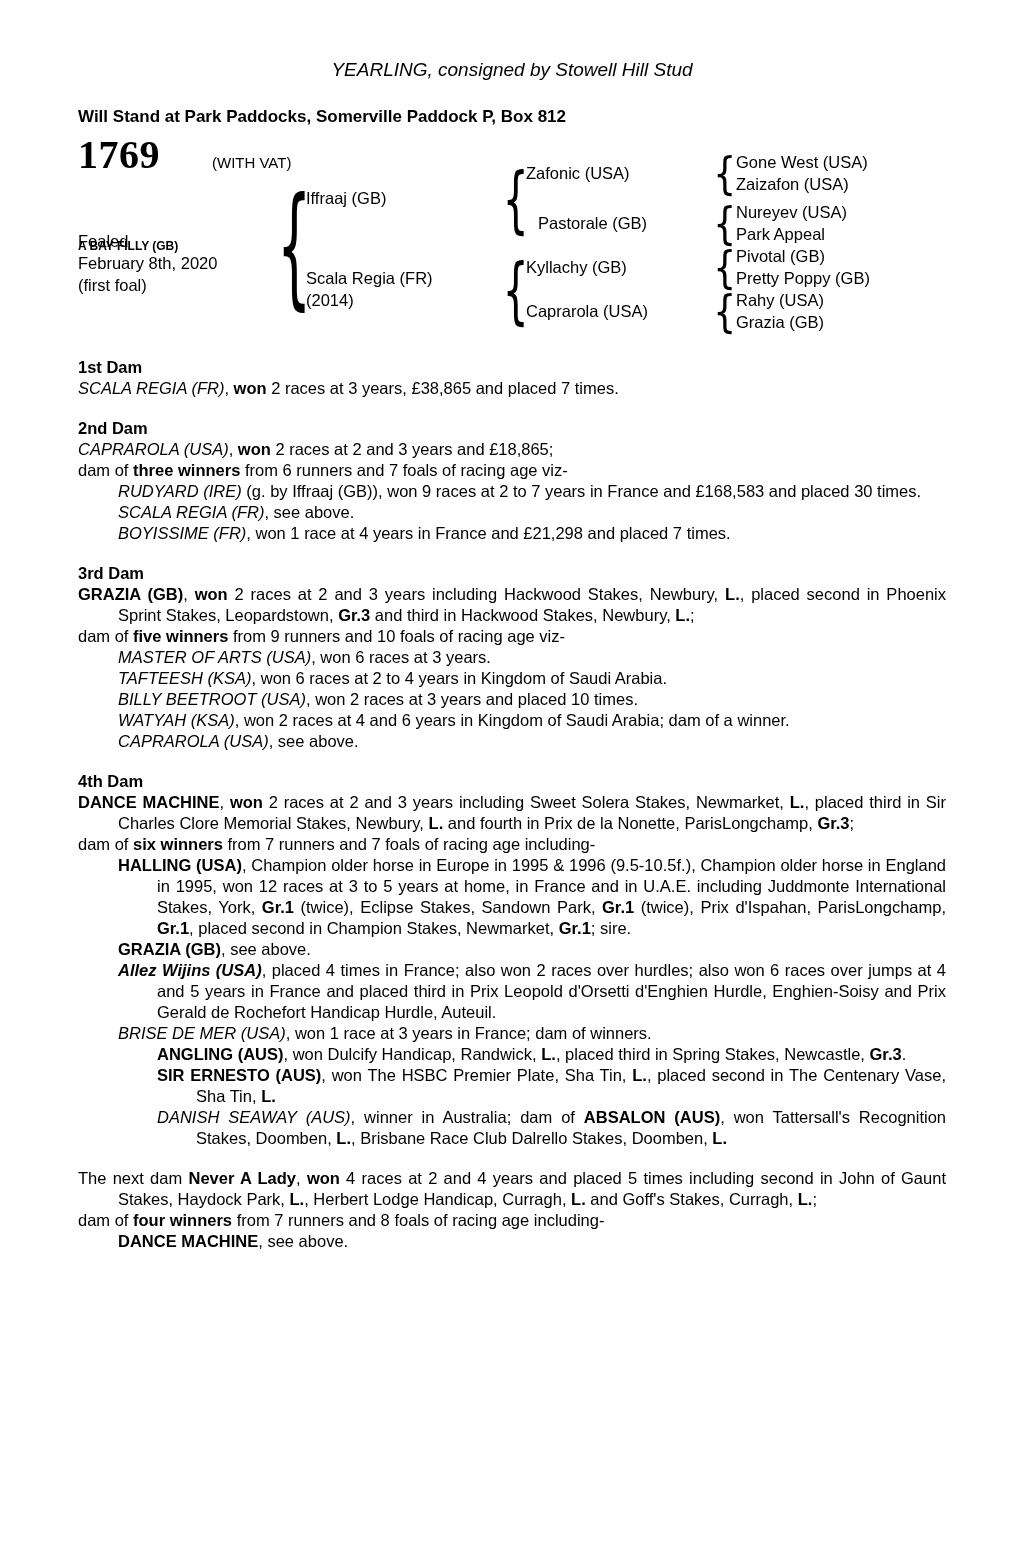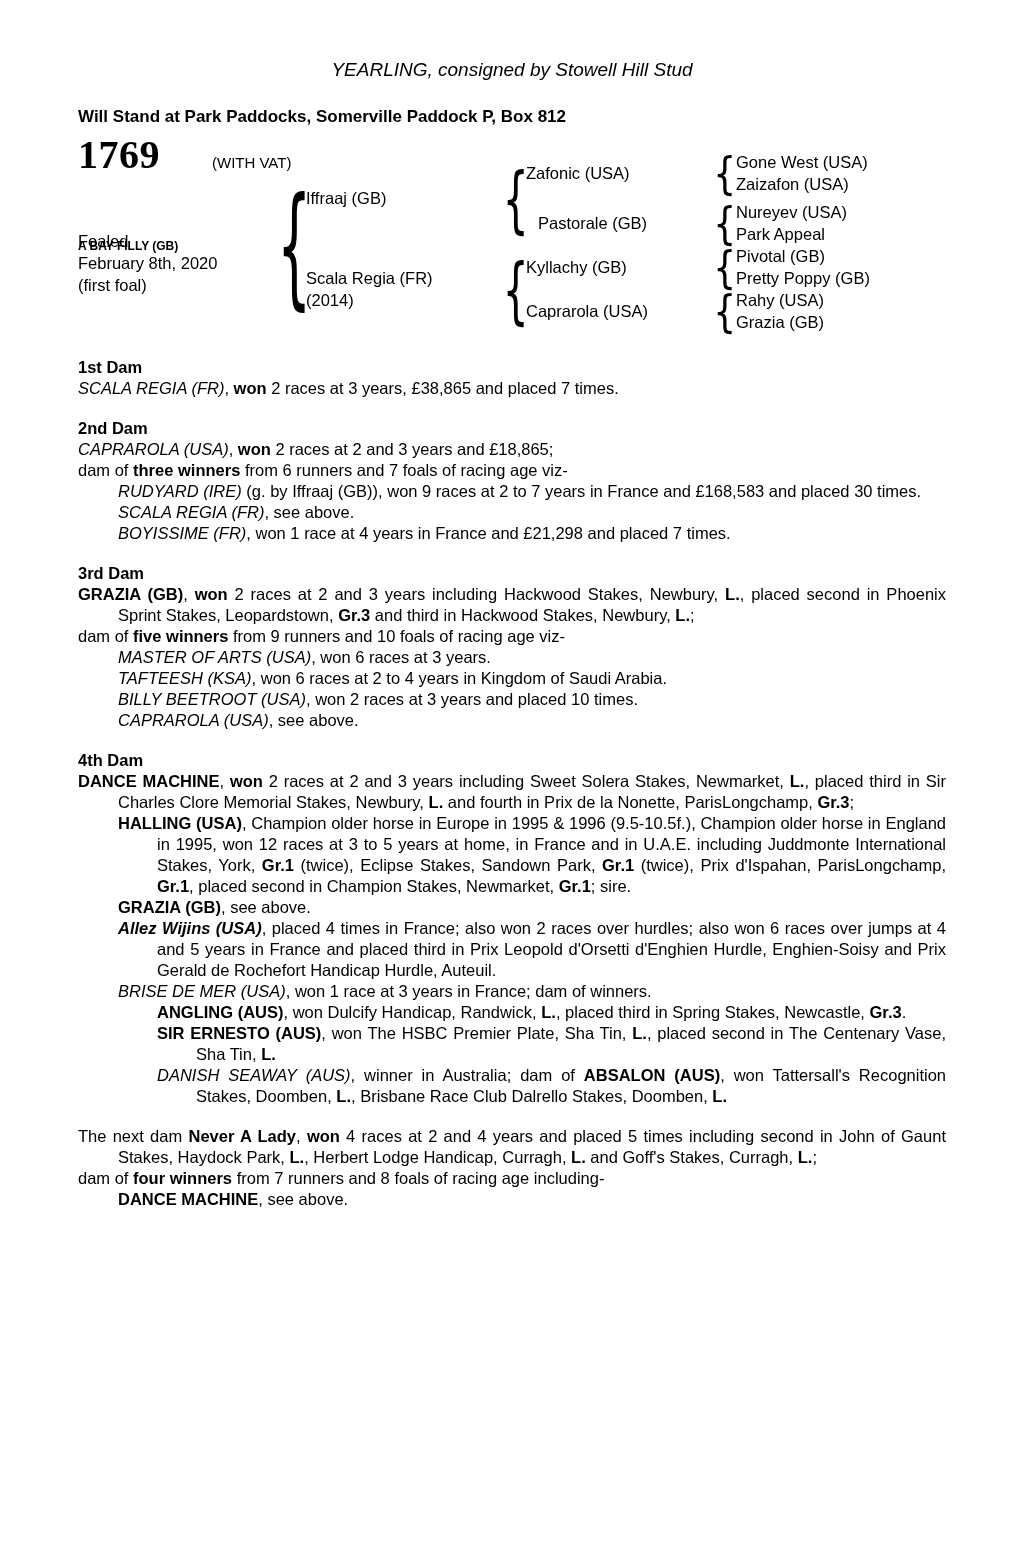"WATYAH (KSA), won 2 races" p.para { html: none -> <p><span>WATYAH (KSA)</span>, won 2 races at 4 and 6 years in Kingdom of Saudi Arabia; dam of a winner.</p> }
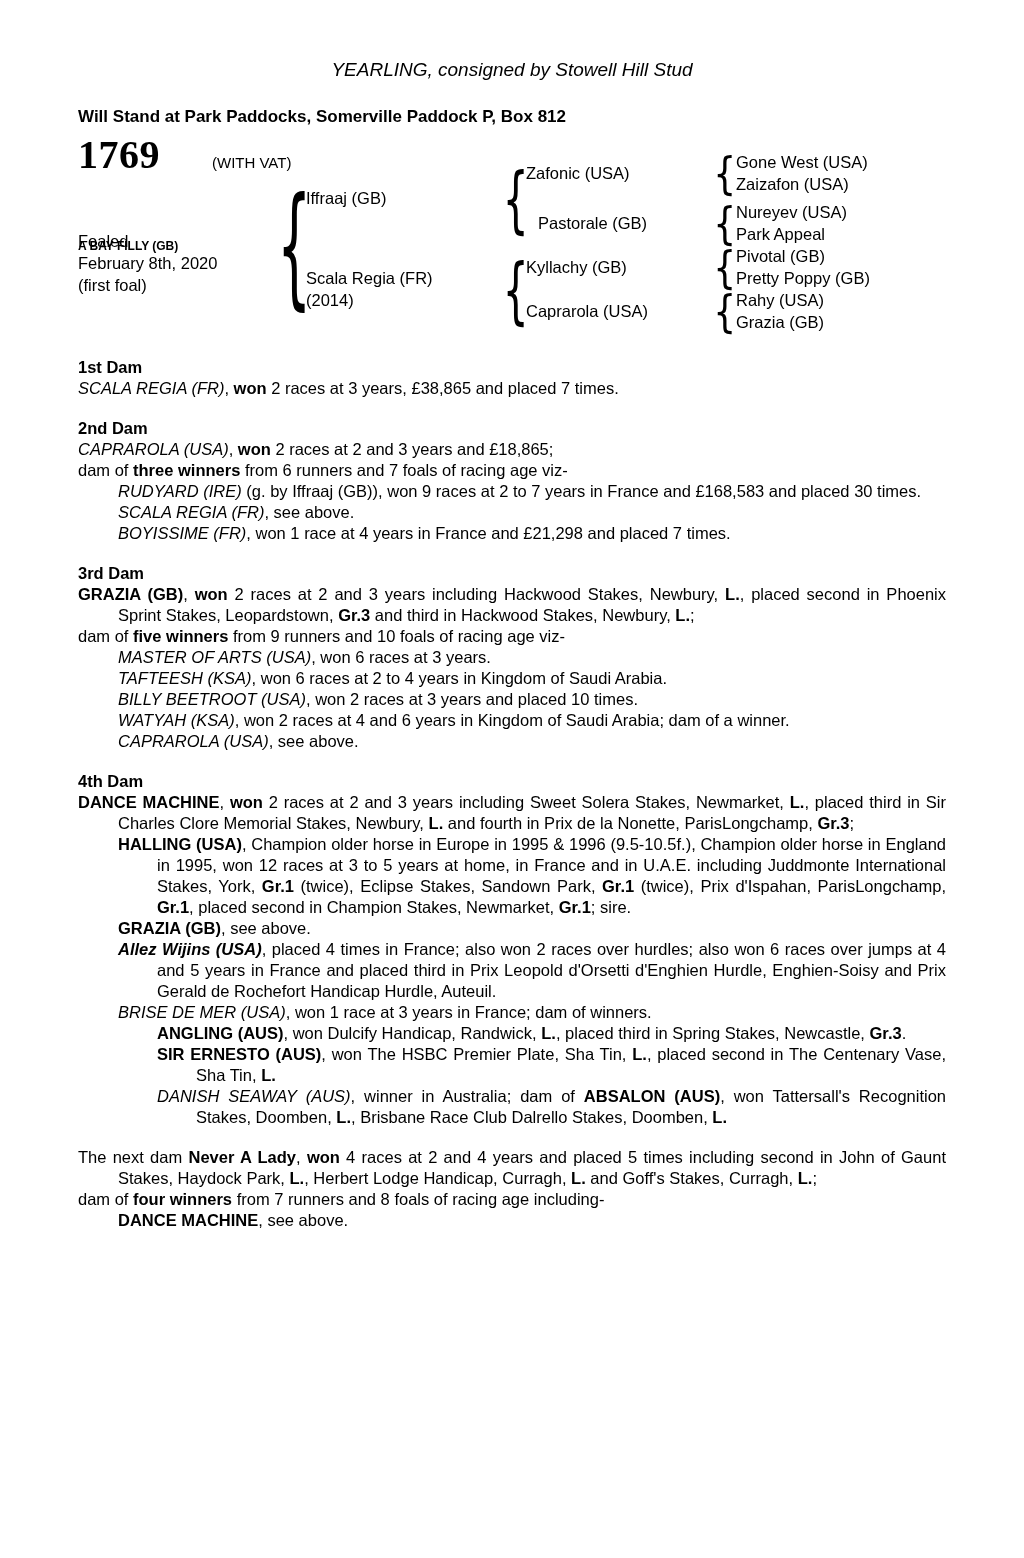"dam of six winners from" p.para { html: none -> <p>dam of <span>six winners</span> from 7 runners and 7 foals of racing age including-</p> }
